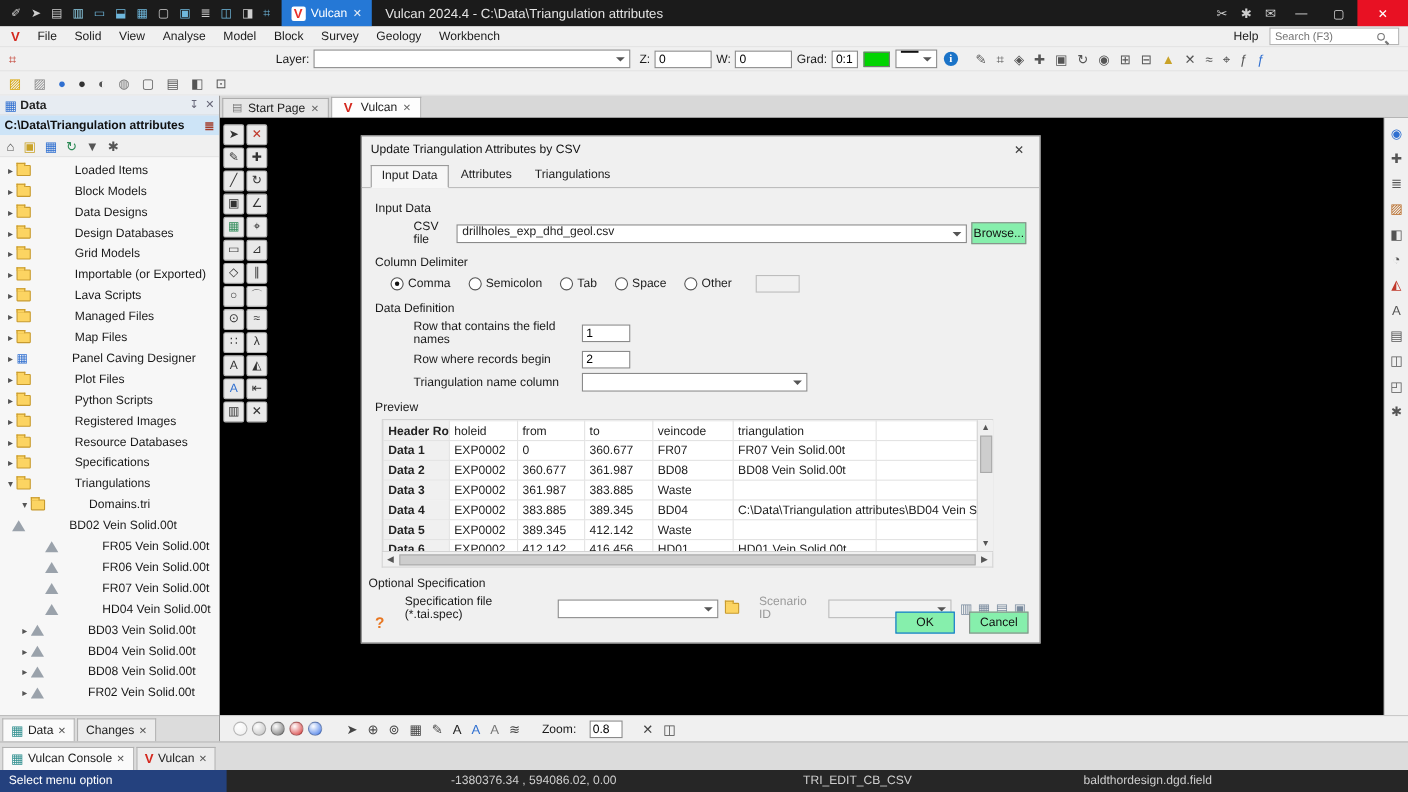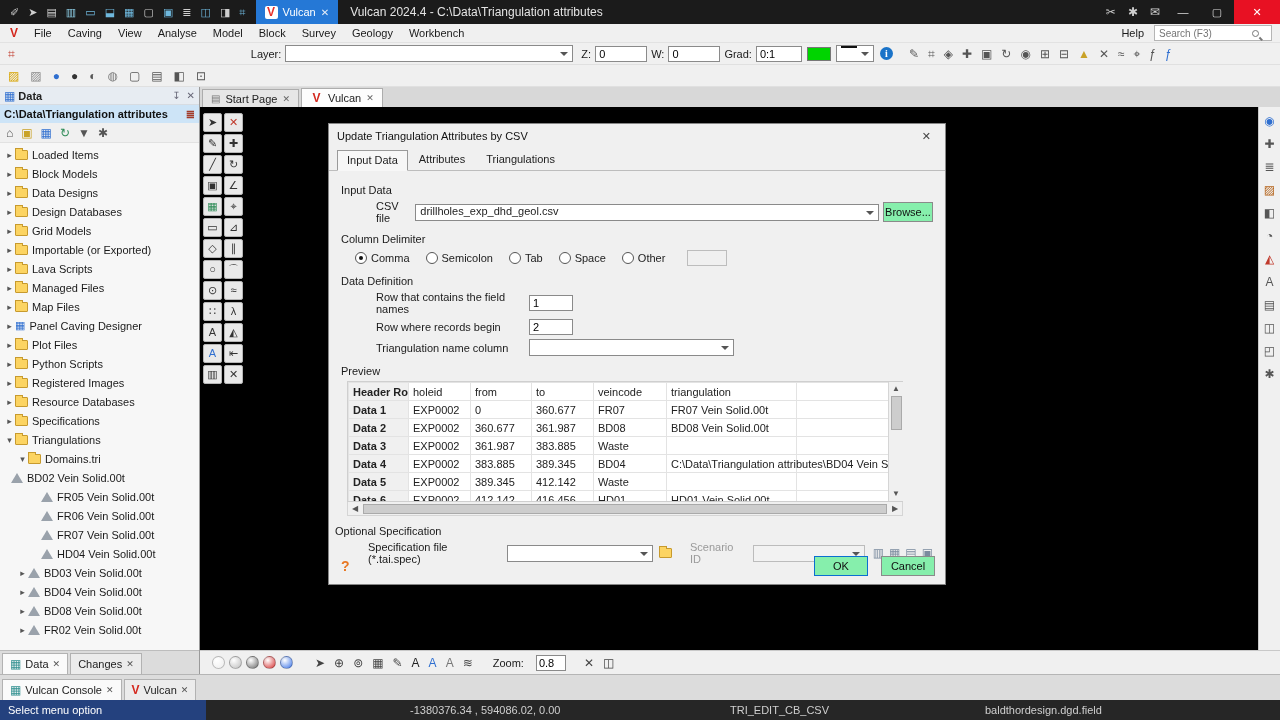"Caving" span.menu-item { text: Caving -> Solid }
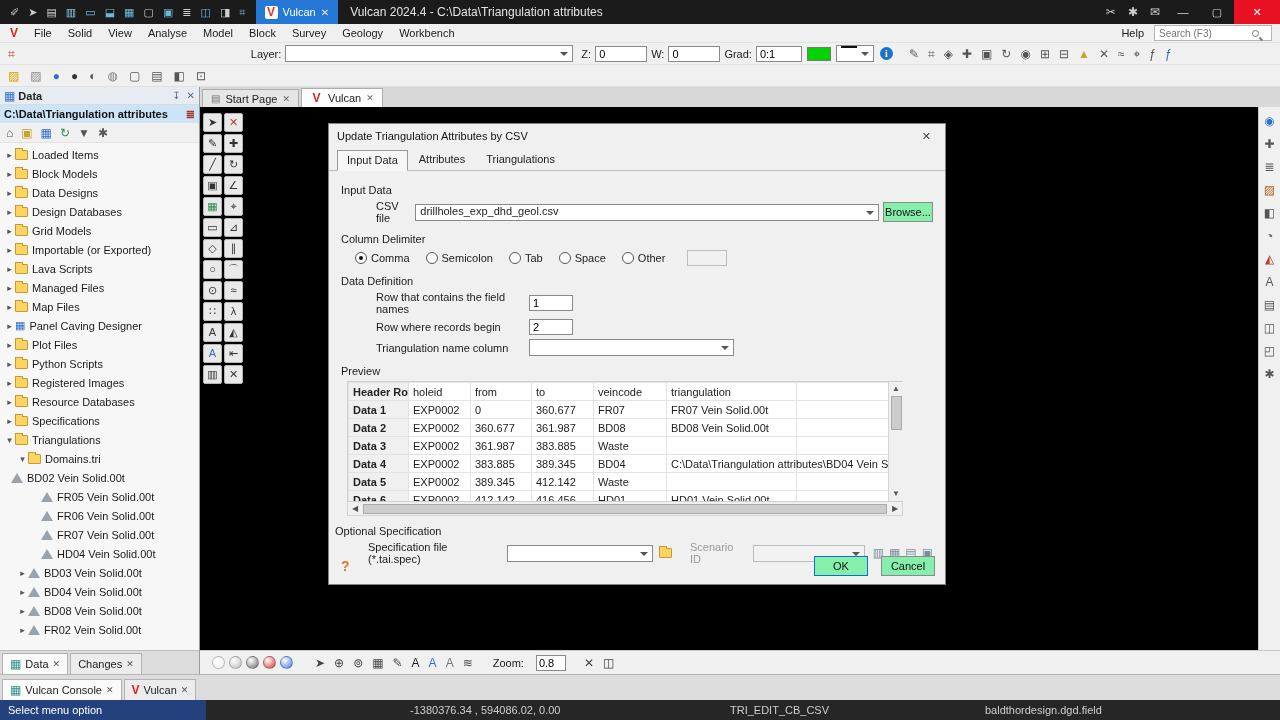"0:1" input.tin { width: 46px -> 24px }
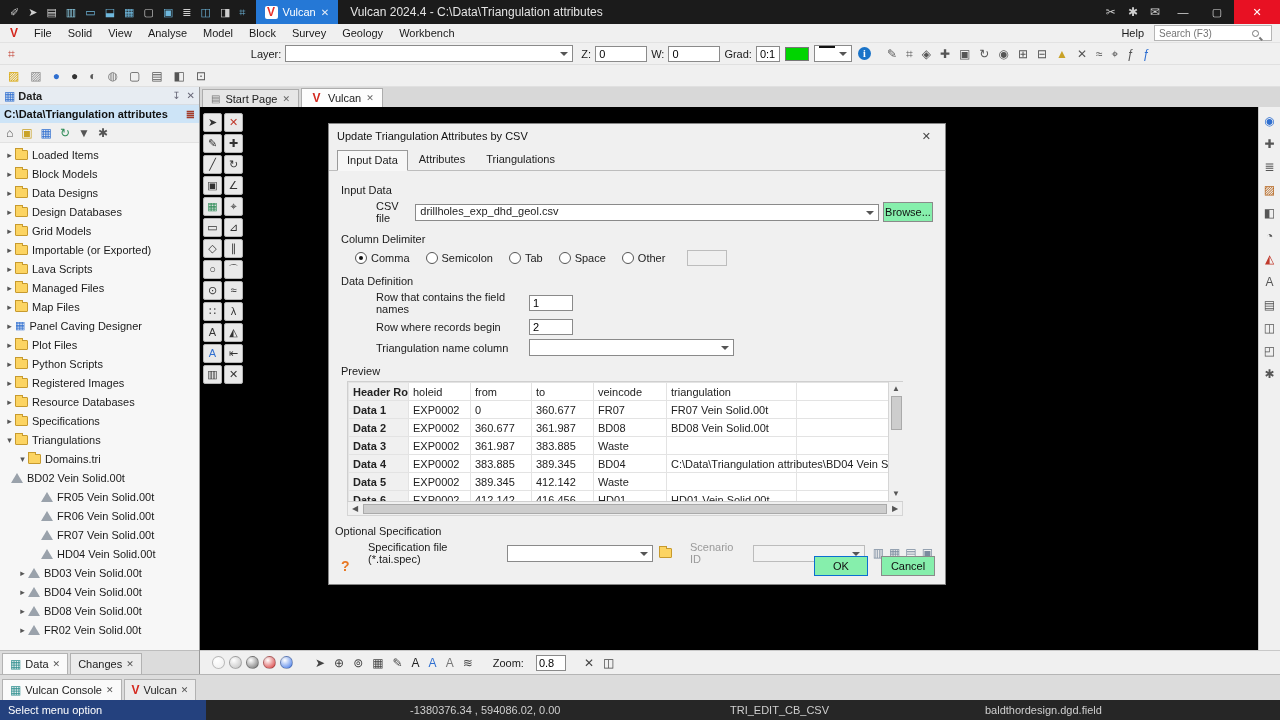"Loaded Items" .tlabel { margin-left: none -> 36px }
